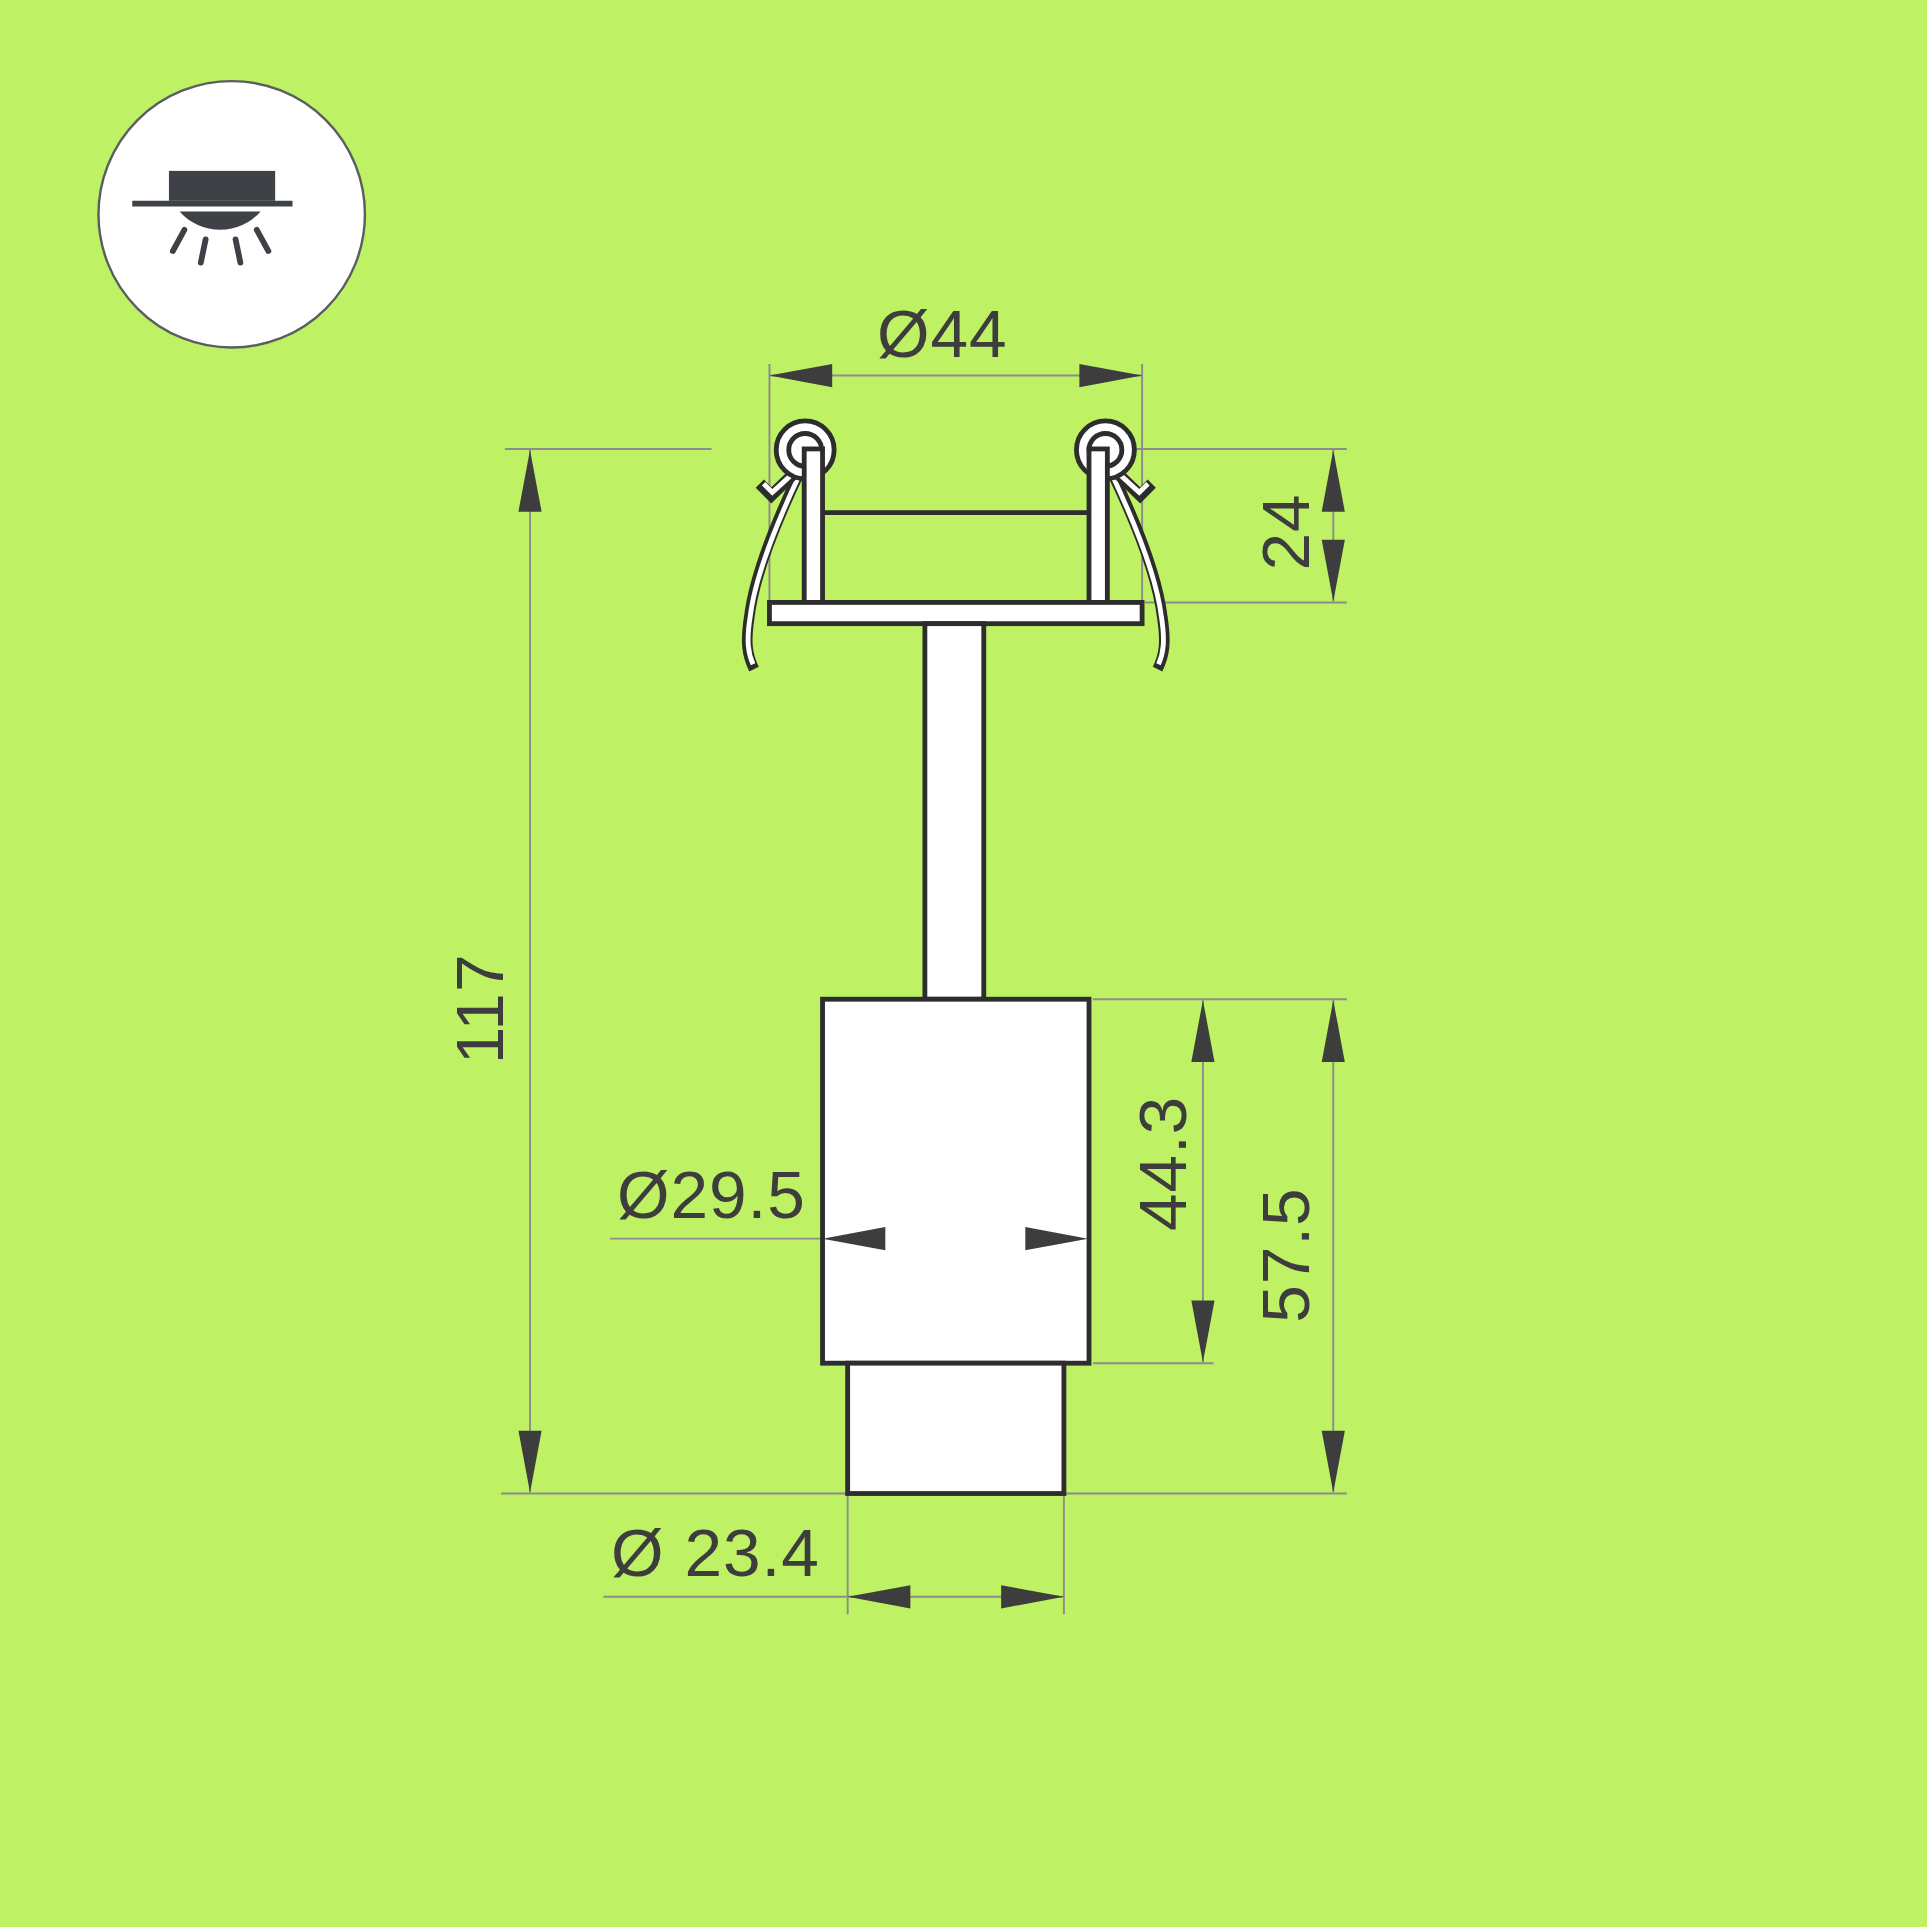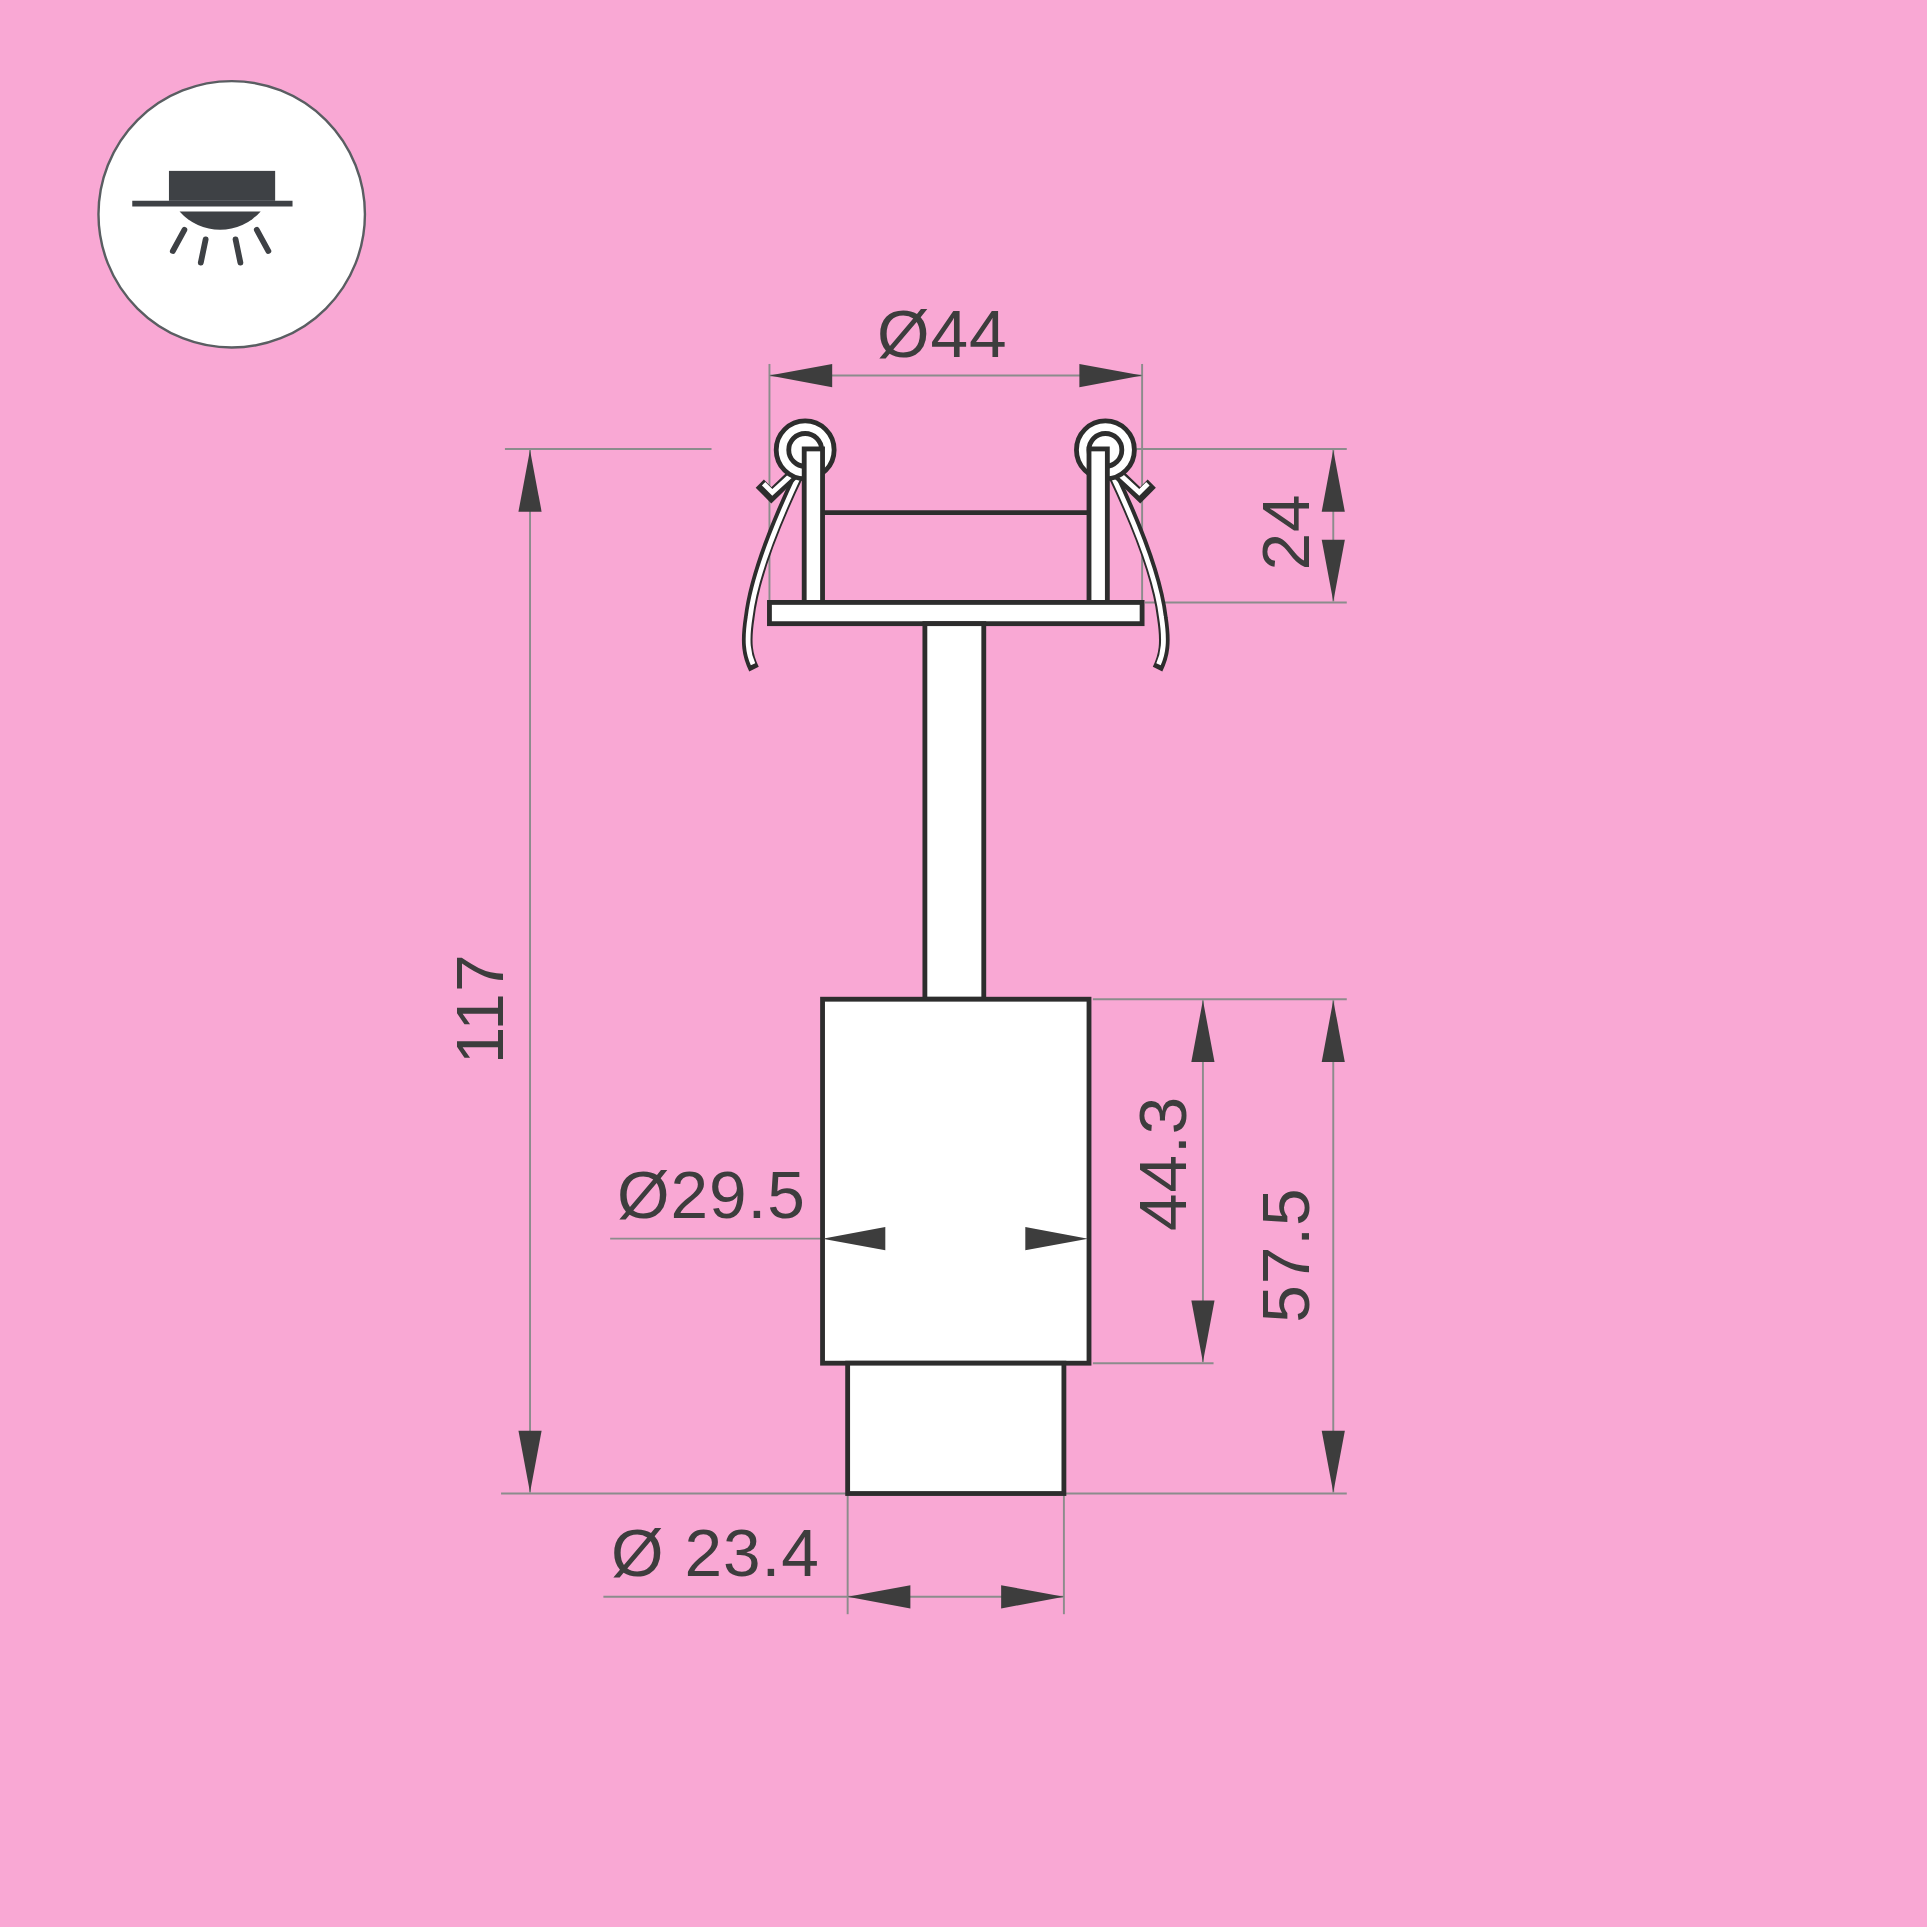"Ø44" .page { background: #f9a8d4 -> #bef264 }
